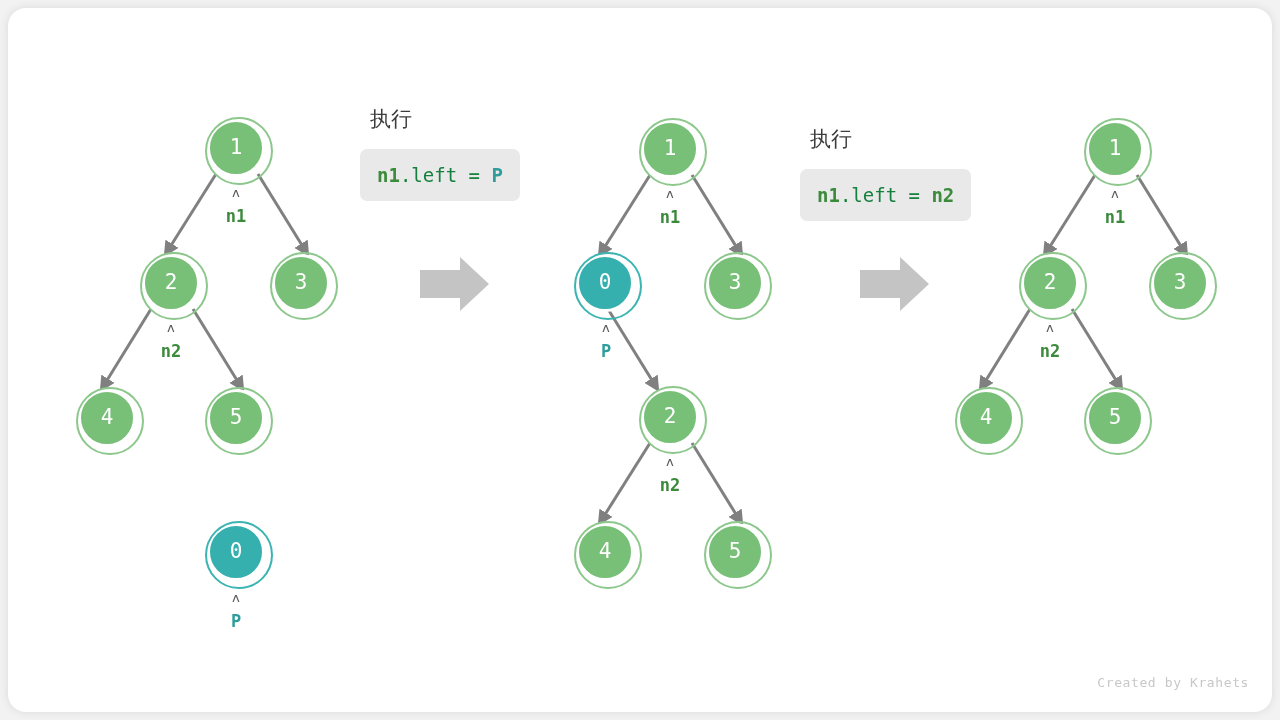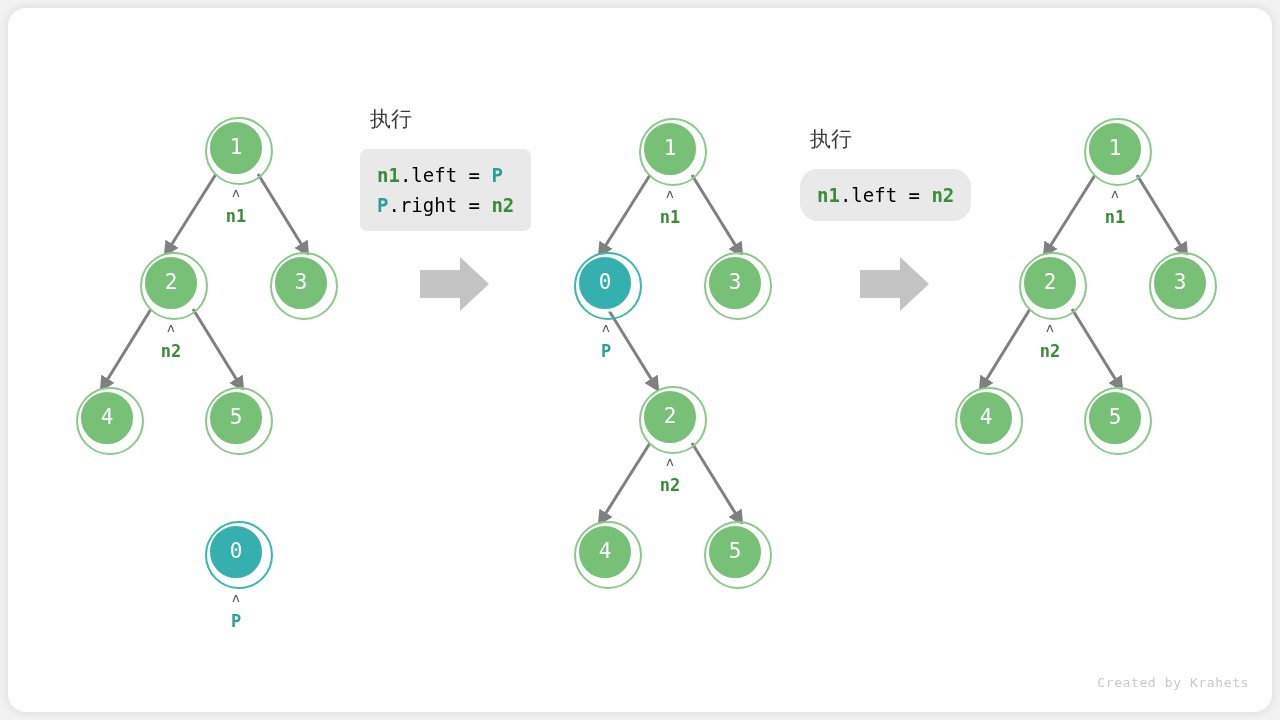".left =" .tok-plain { color: #000000 -> #15803d }
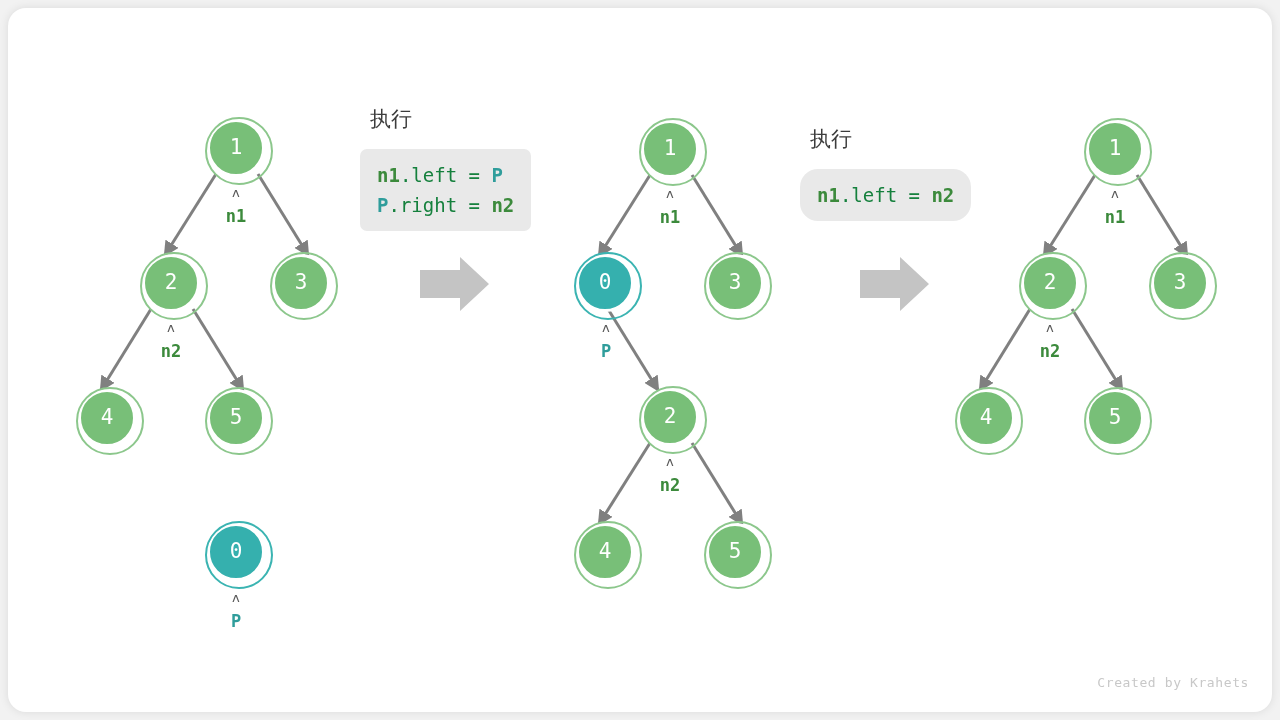"P.right = n2" span.ln { html: <span> <span>P</span><span>.right = </span><span>n2</span> </span> -> none }
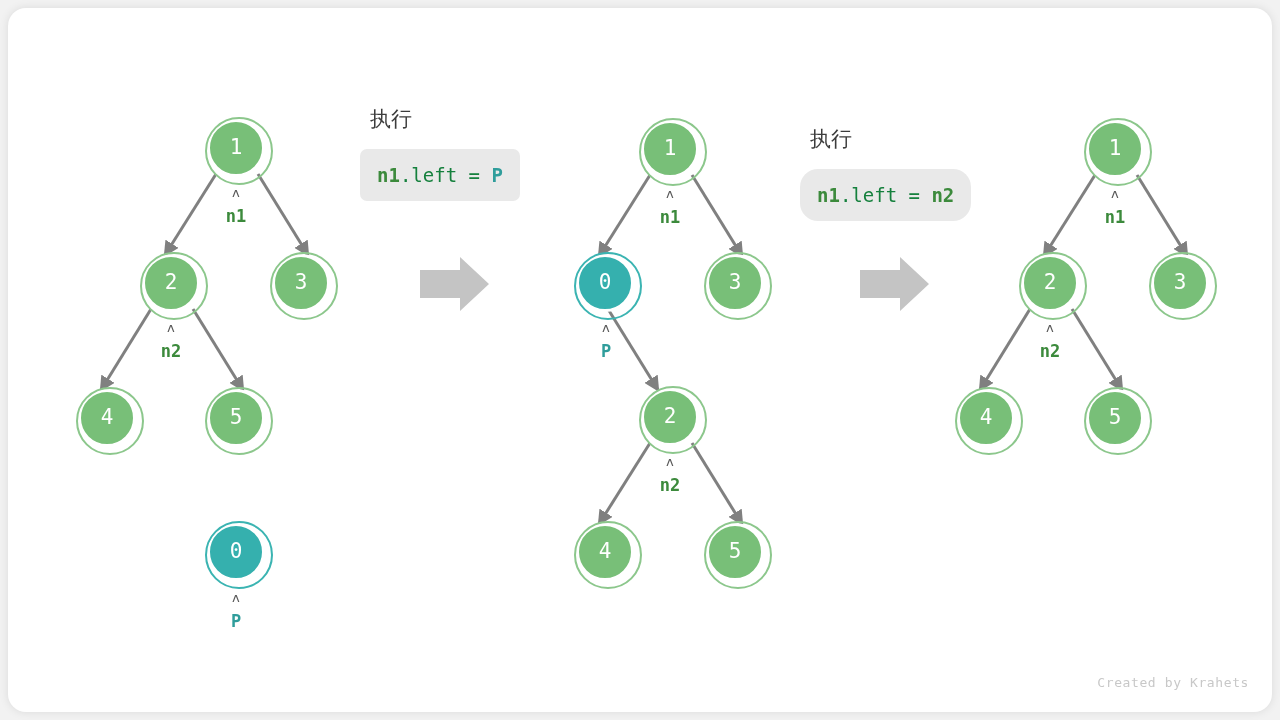"n1.left = n2" div.code-box { border-radius: 18px -> none }
